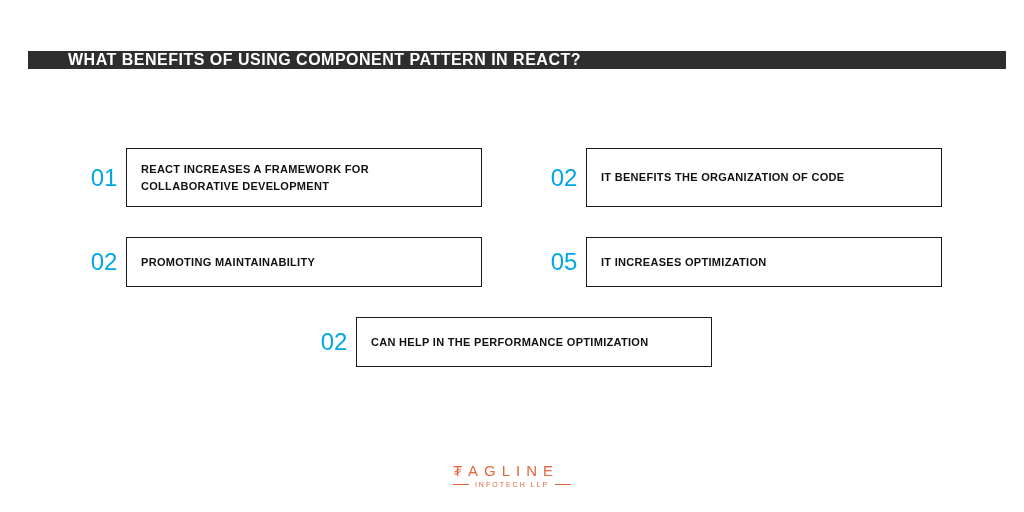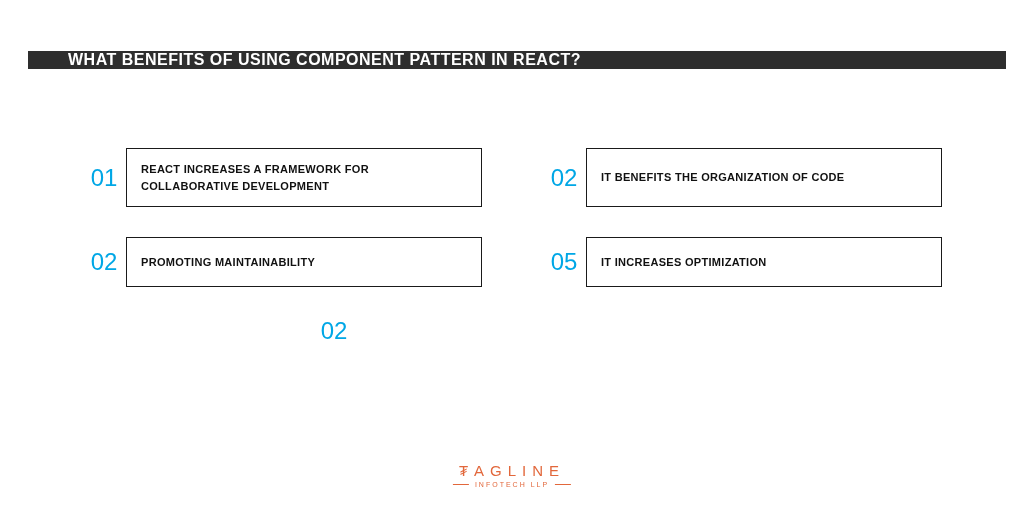"CAN HELP IN THE PERFORMANCE" div.box { html: none -> <div> <span>CAN HELP IN THE PERFORMANCE OPTIMIZATION</span> </div> }
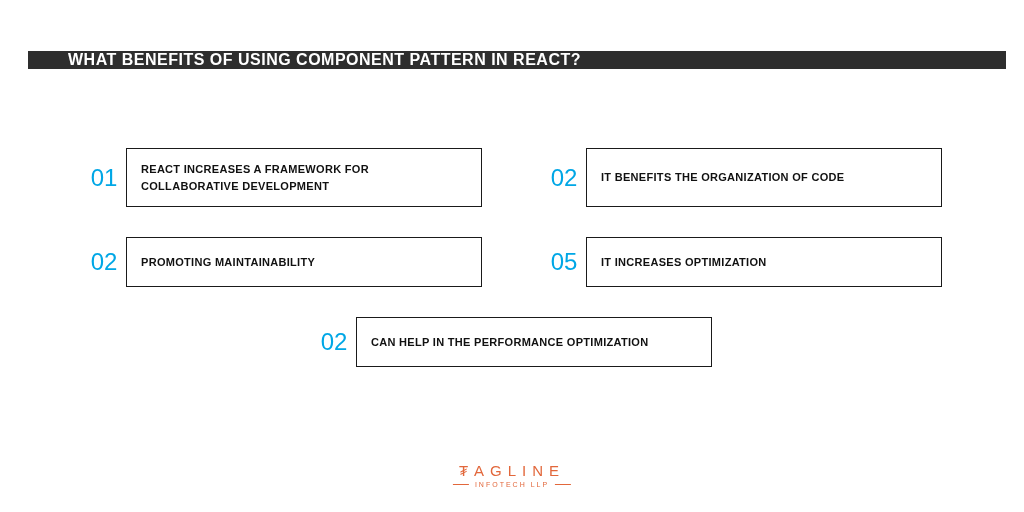"₮AGLINE" .logo { text-align: center -> left }
